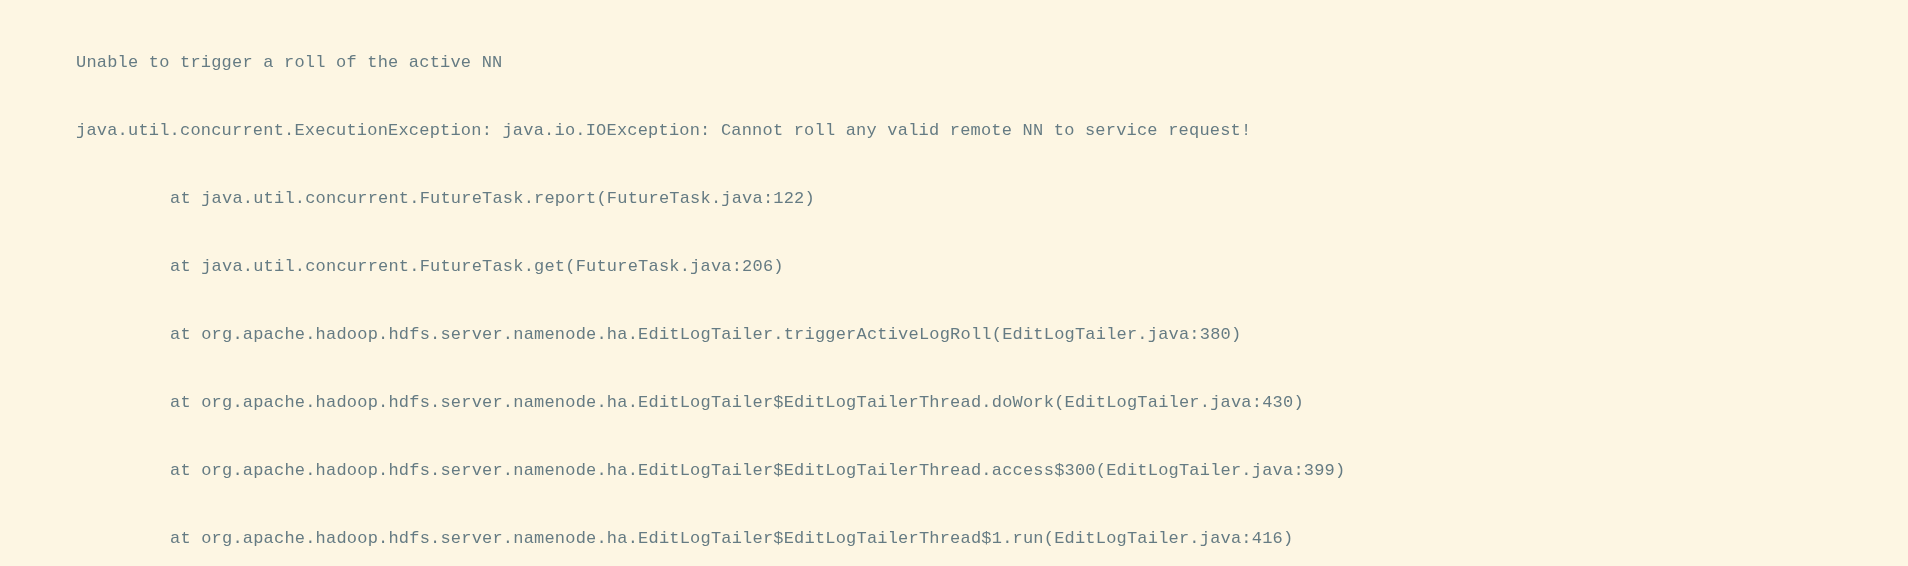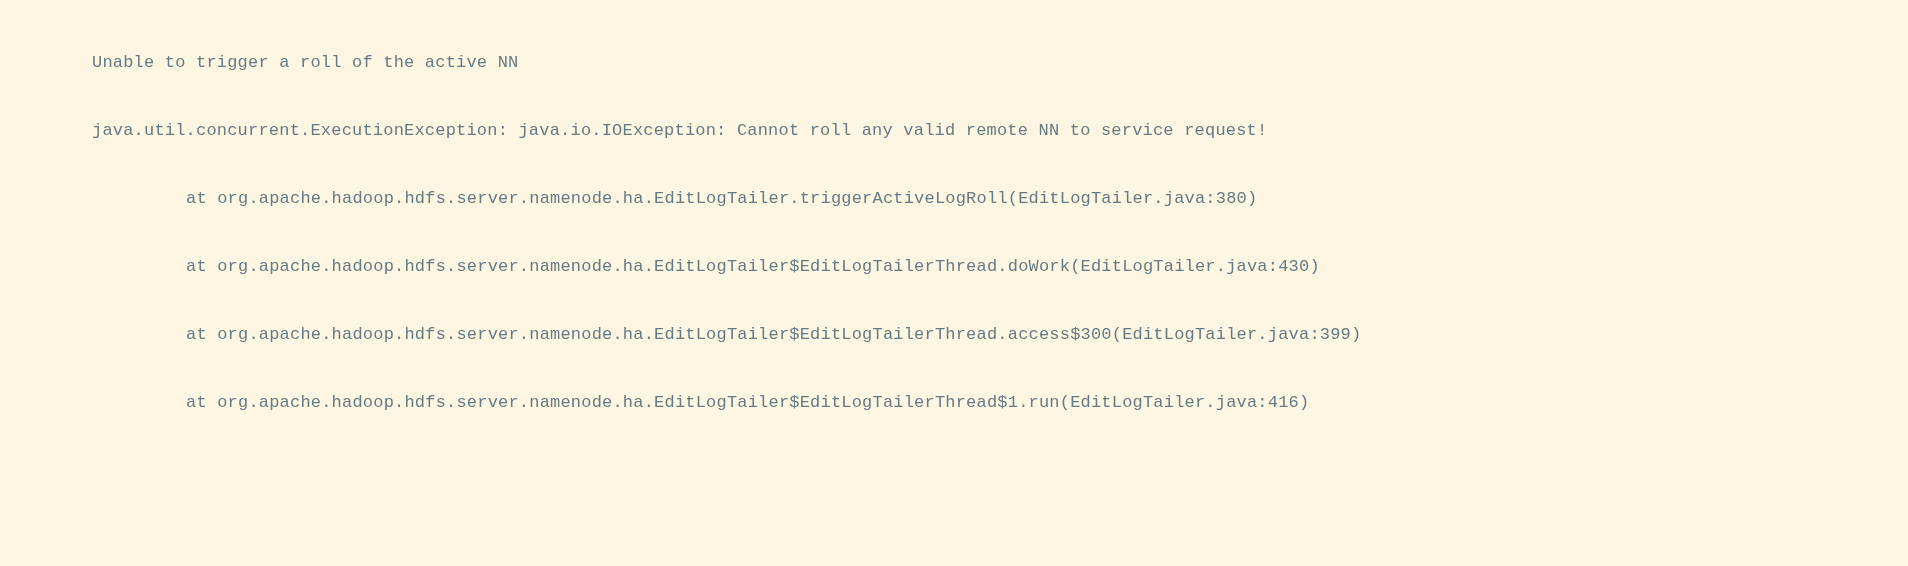"Unable to trigger a roll" .log-line { margin-left: 16px -> none }
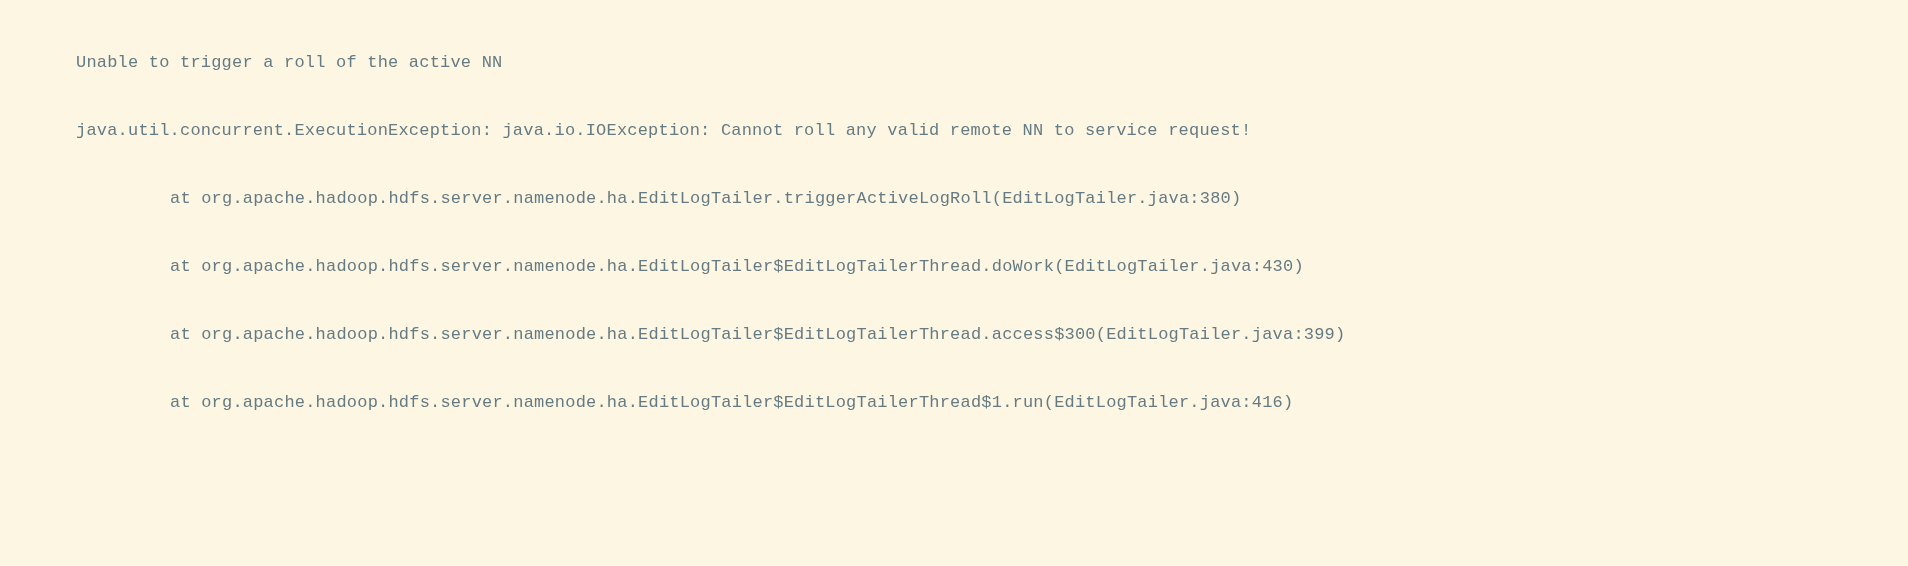"at java.util.concurrent.FutureTask.report(FutureTask.java:122)" span.log-line { html: none -> <span>at java.util.concurrent.FutureTask.report(FutureTask.java:122)</span> }
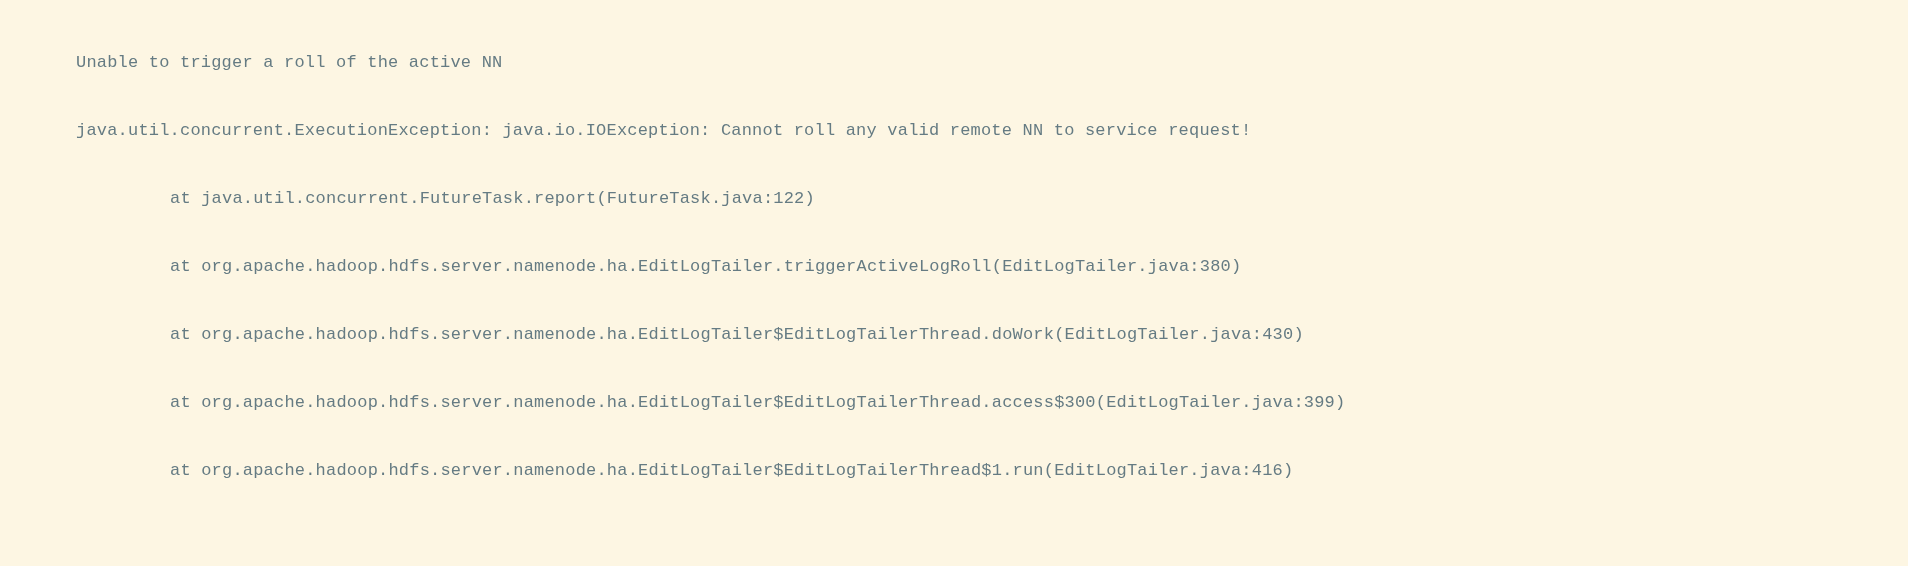"at java.util.concurrent.FutureTask.get(FutureTask.java:206)" span.log-line { html: none -> <span>at java.util.concurrent.FutureTask.get(FutureTask.java:206)</span> }
